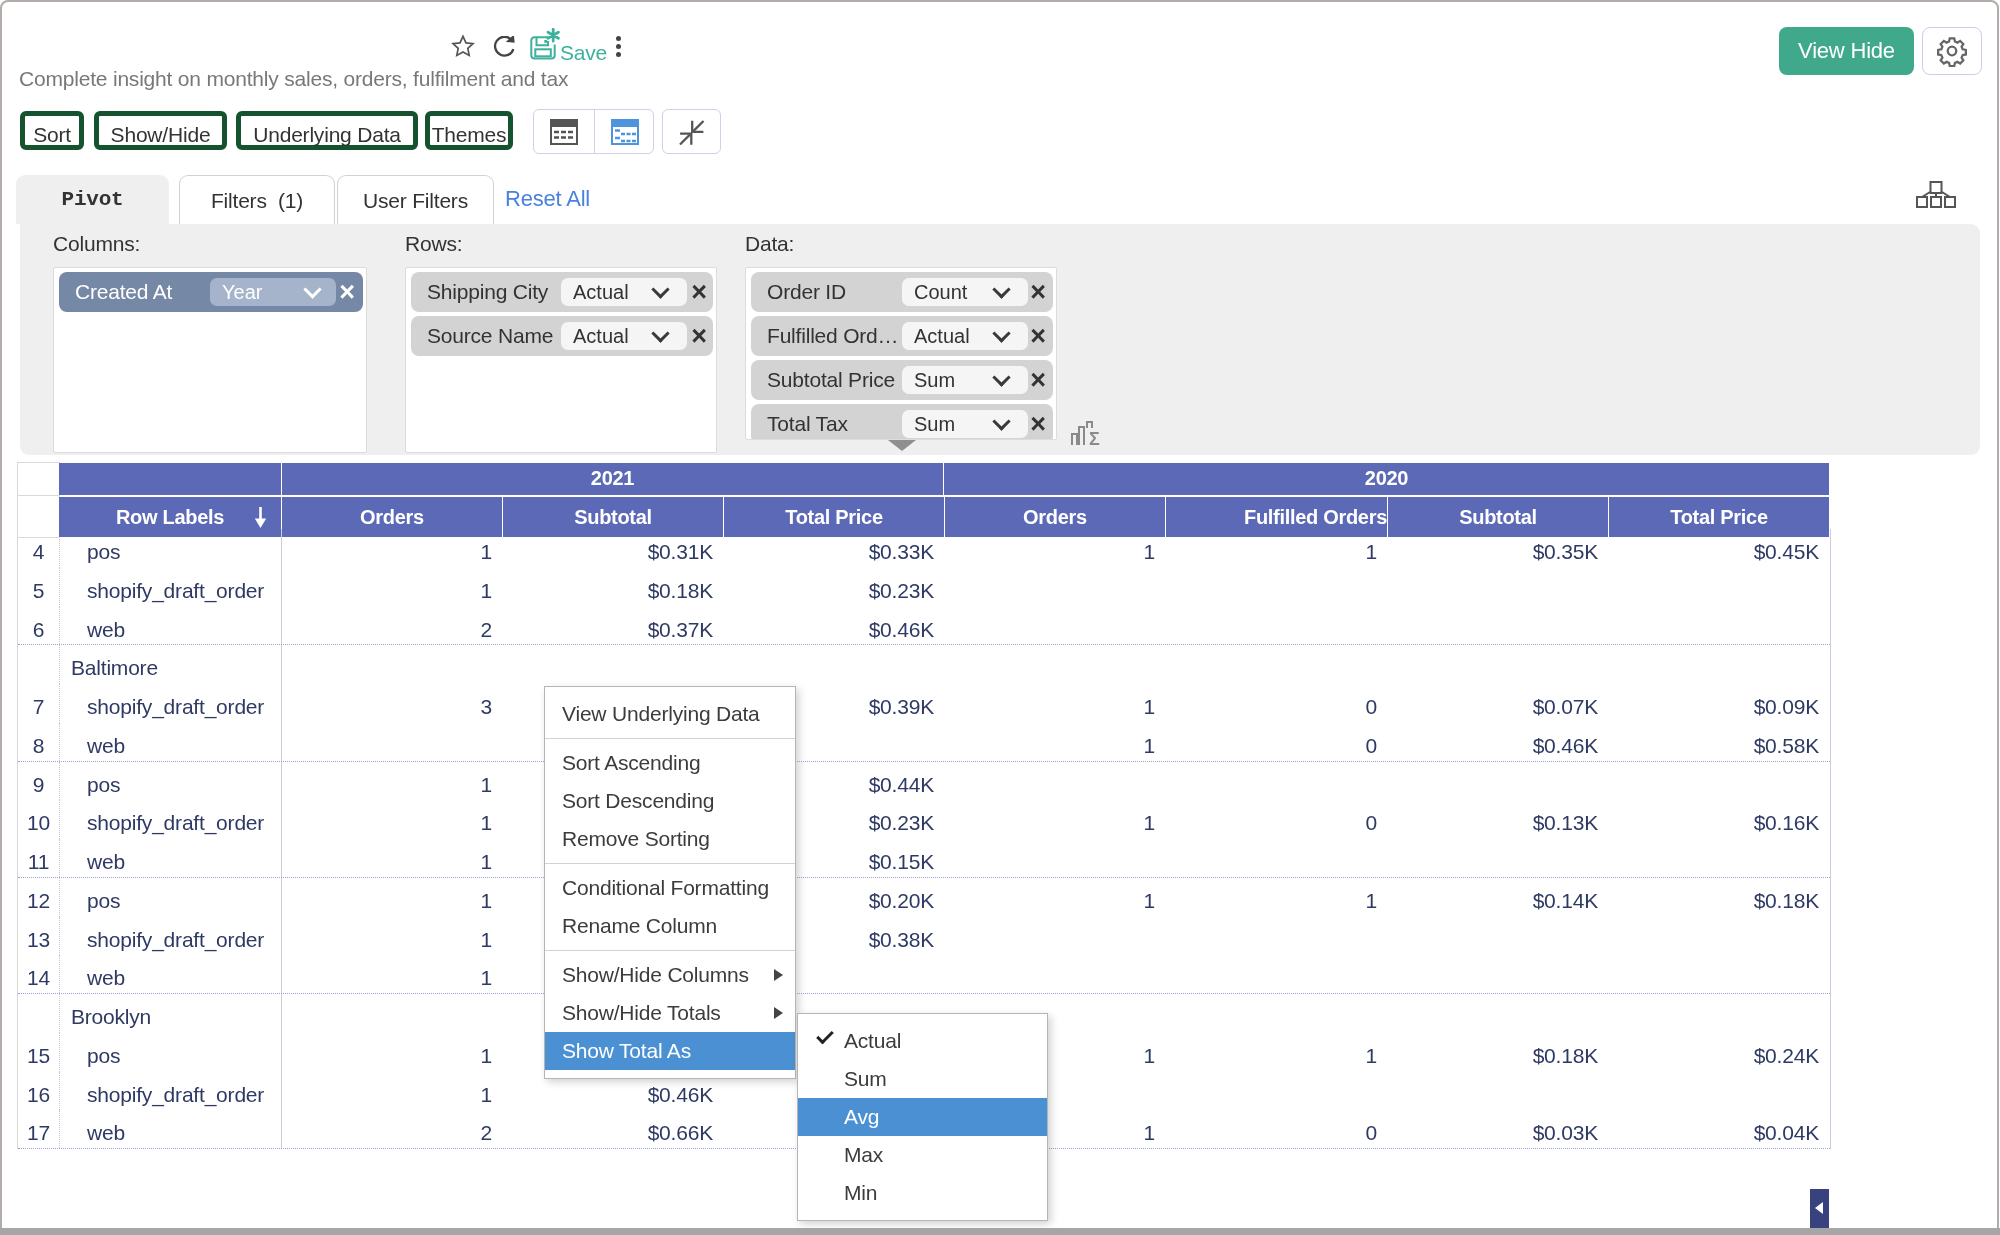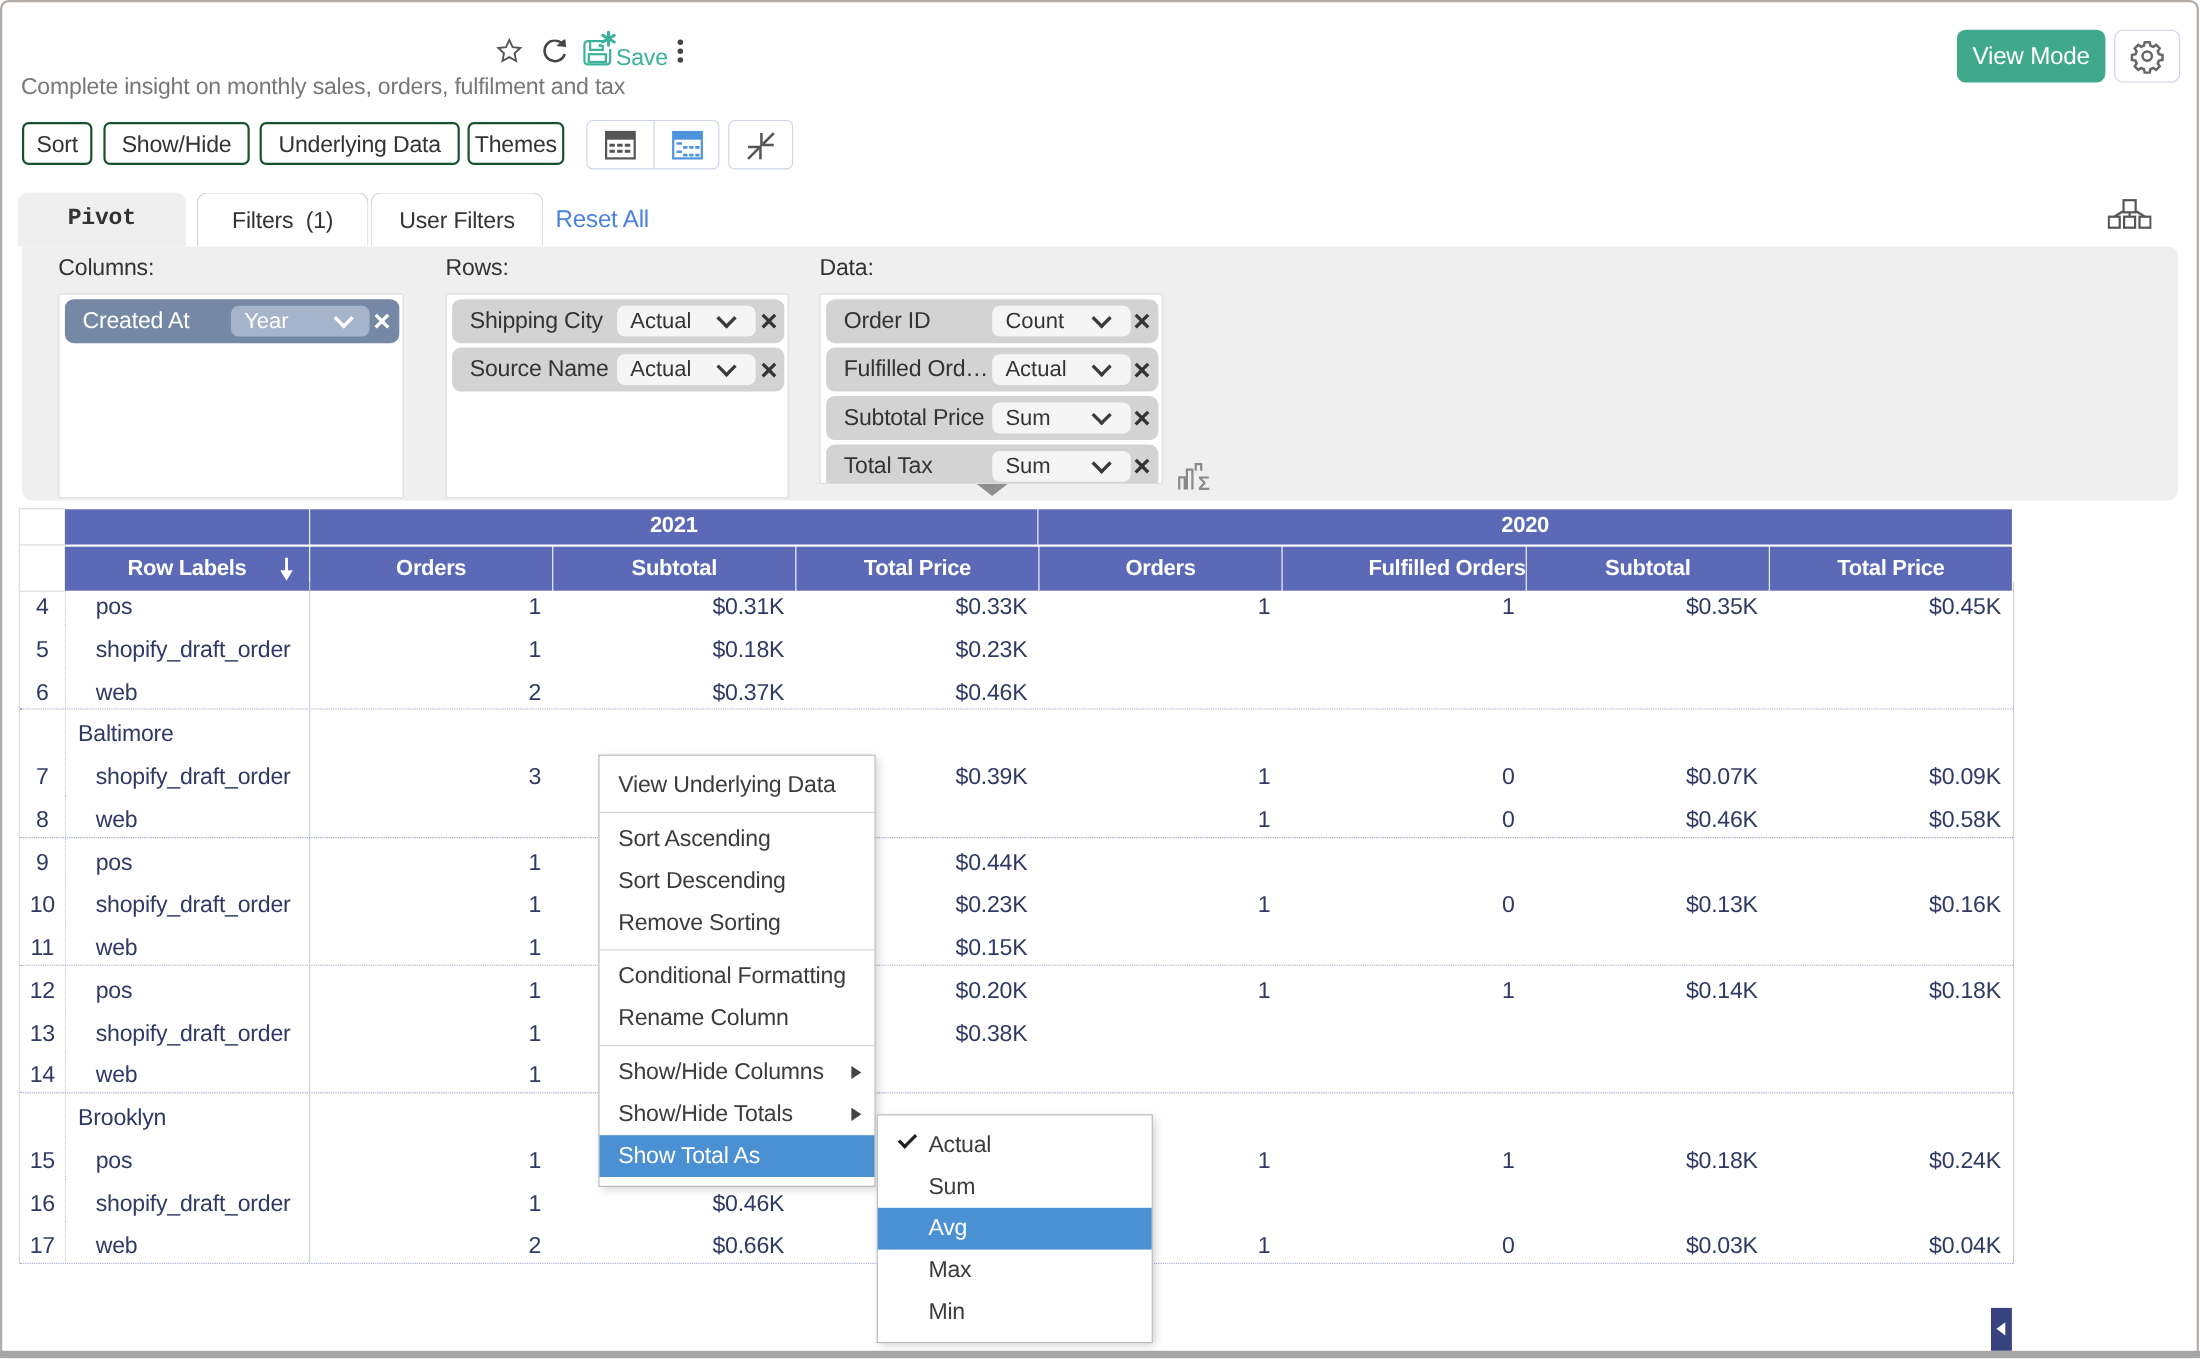"View Mode" div.abs { text: Mode -> Hide }
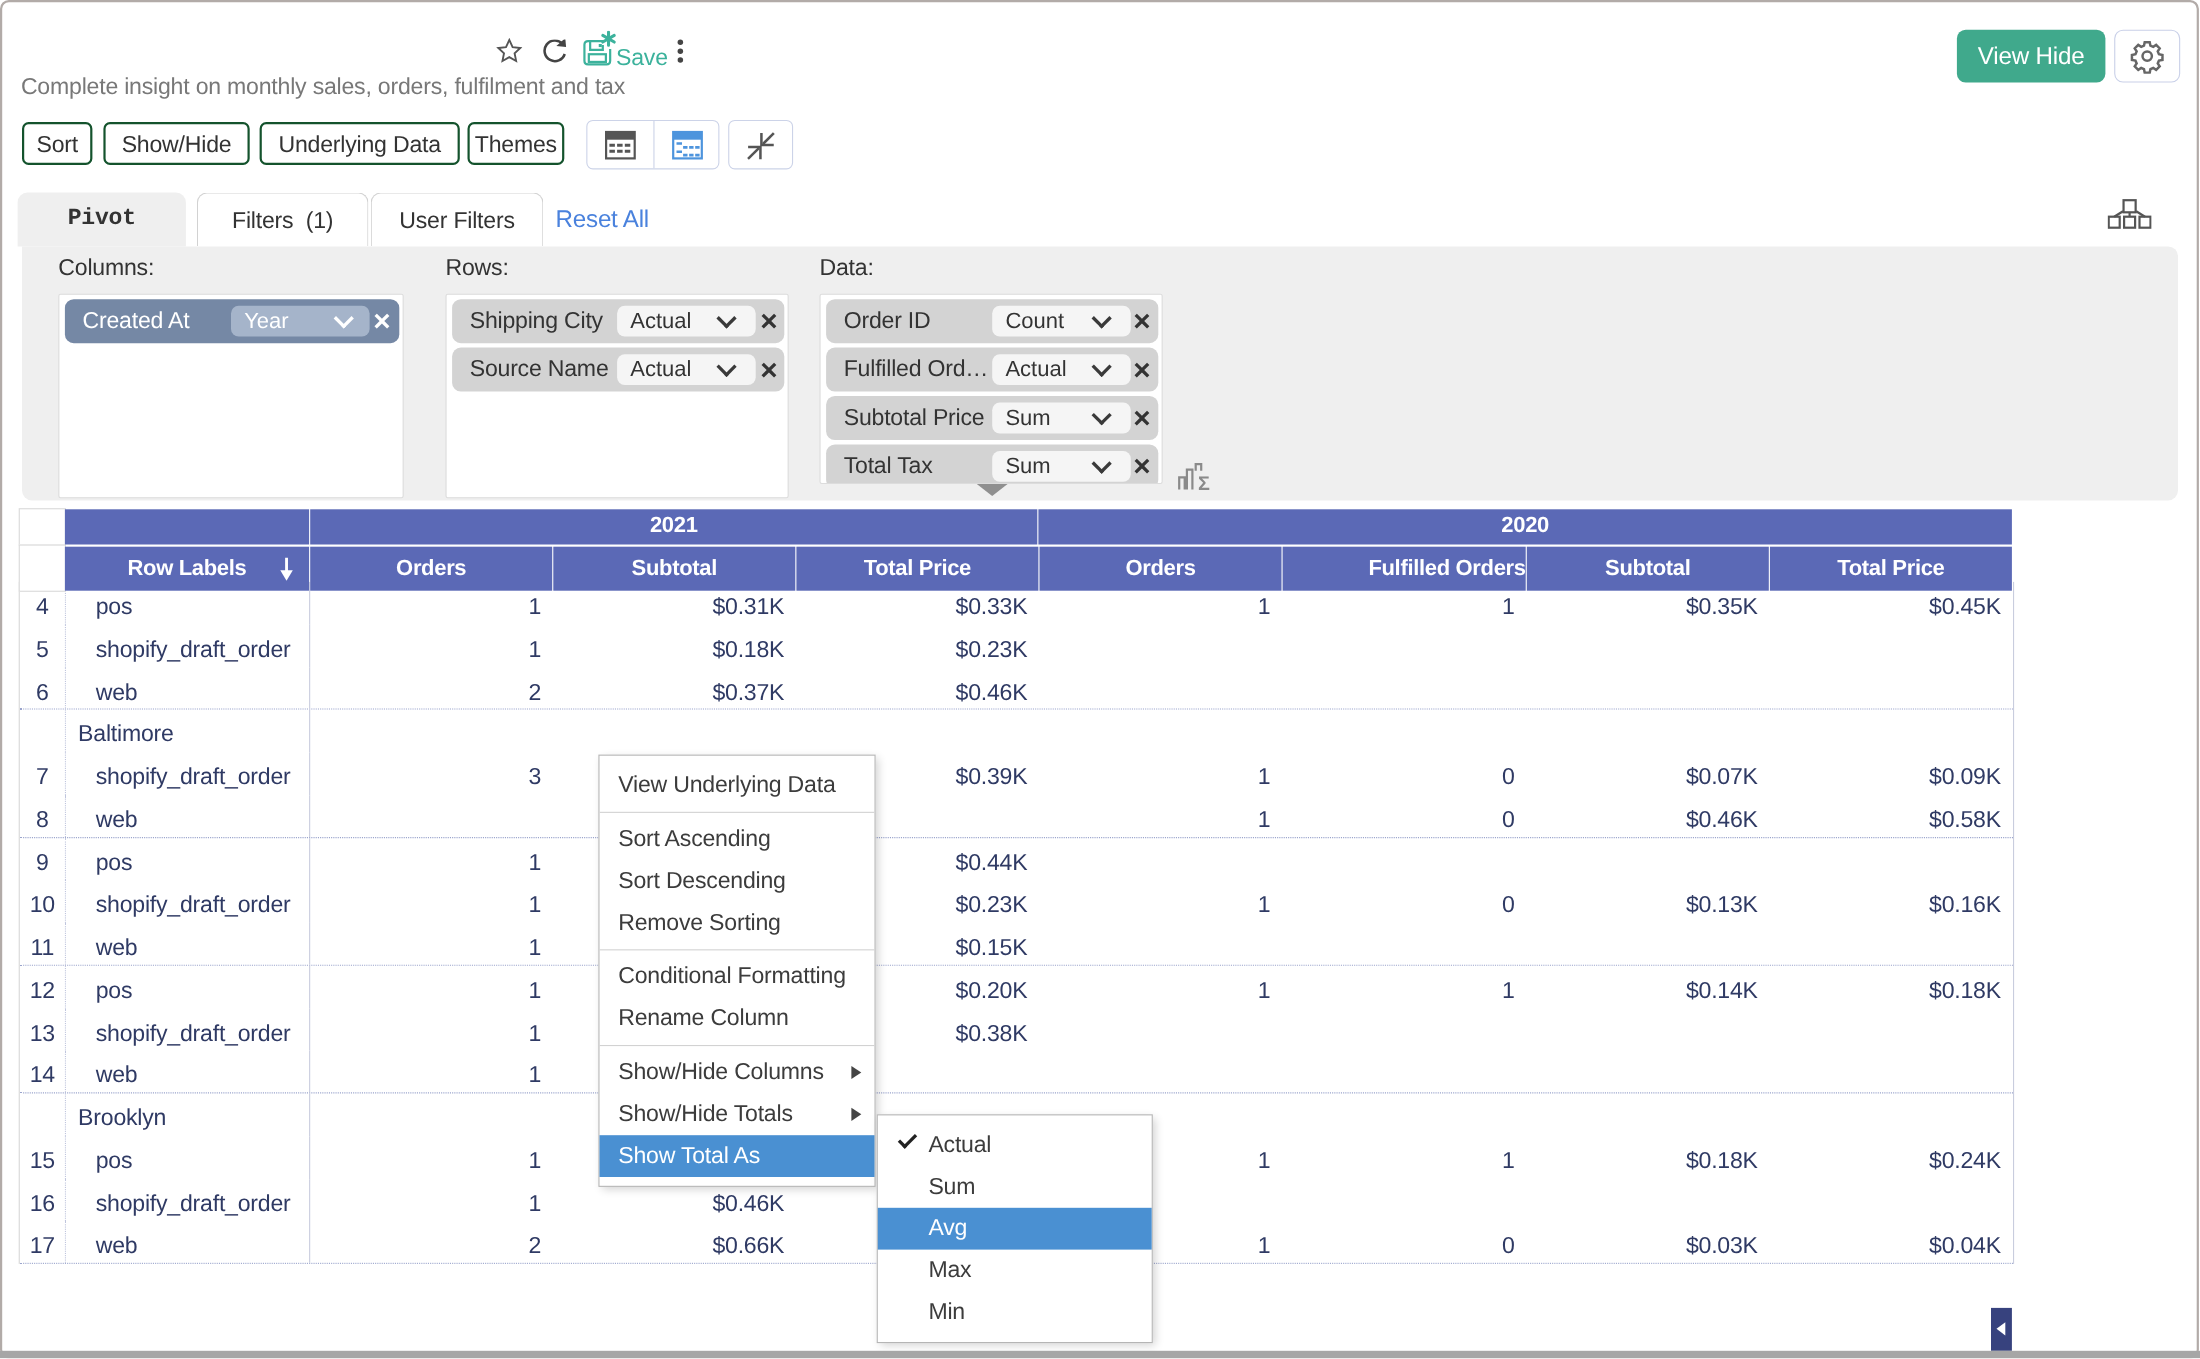"Sort" .tbtn { border: 2px solid #14532d -> 5px solid #14532d }
